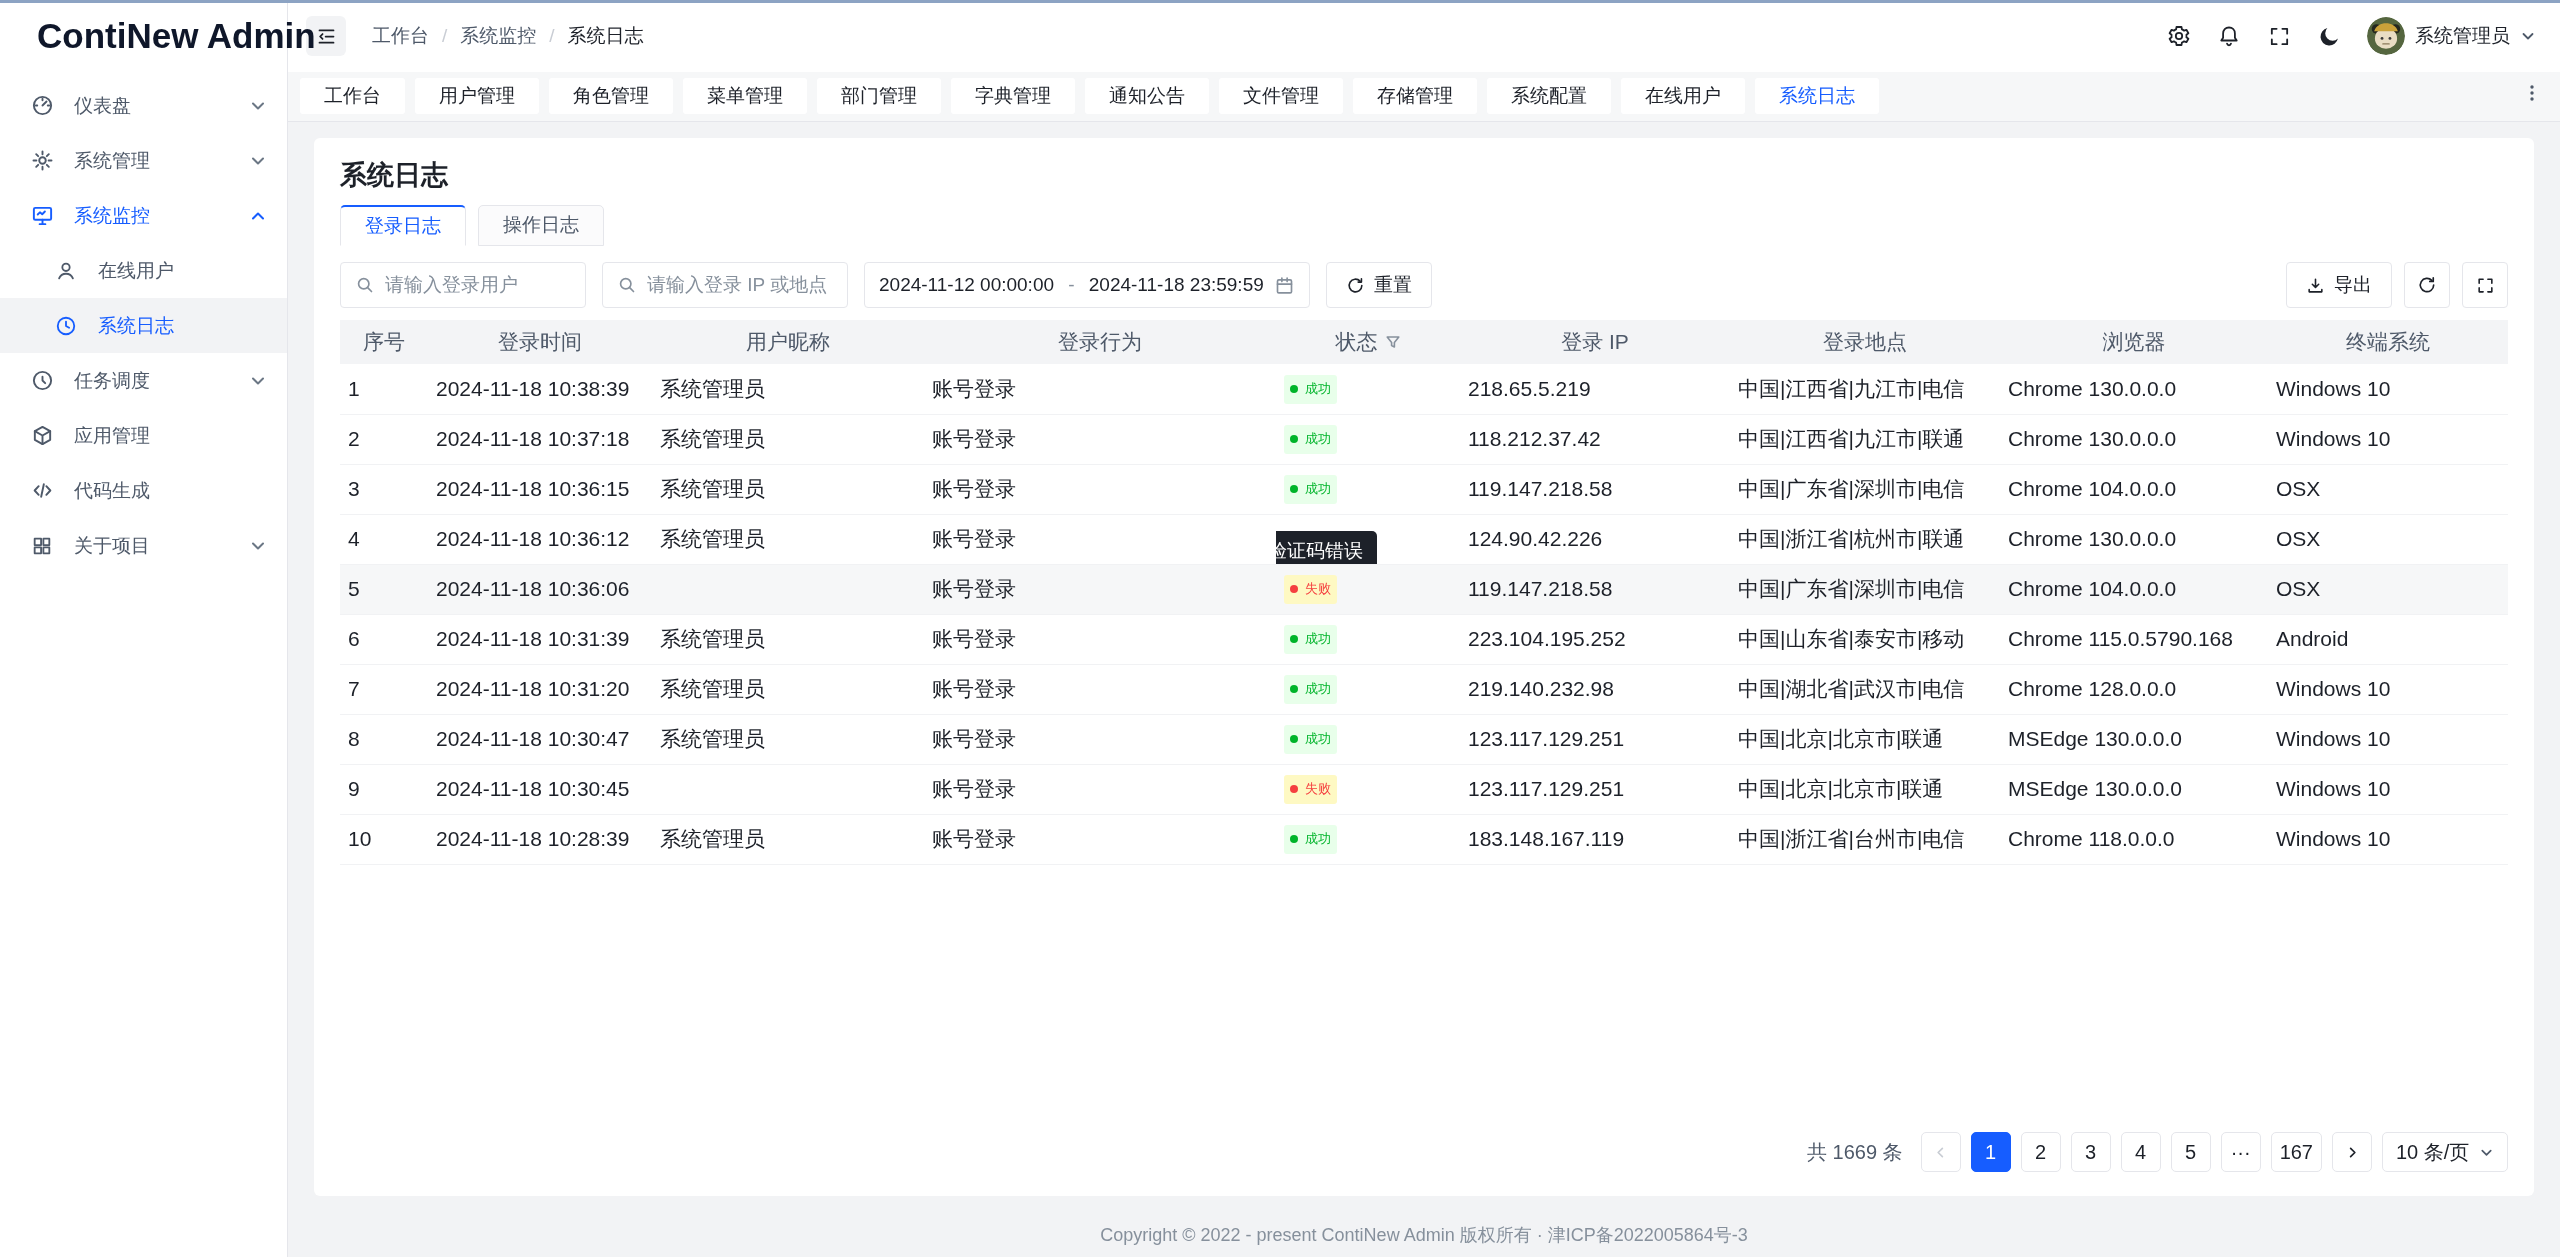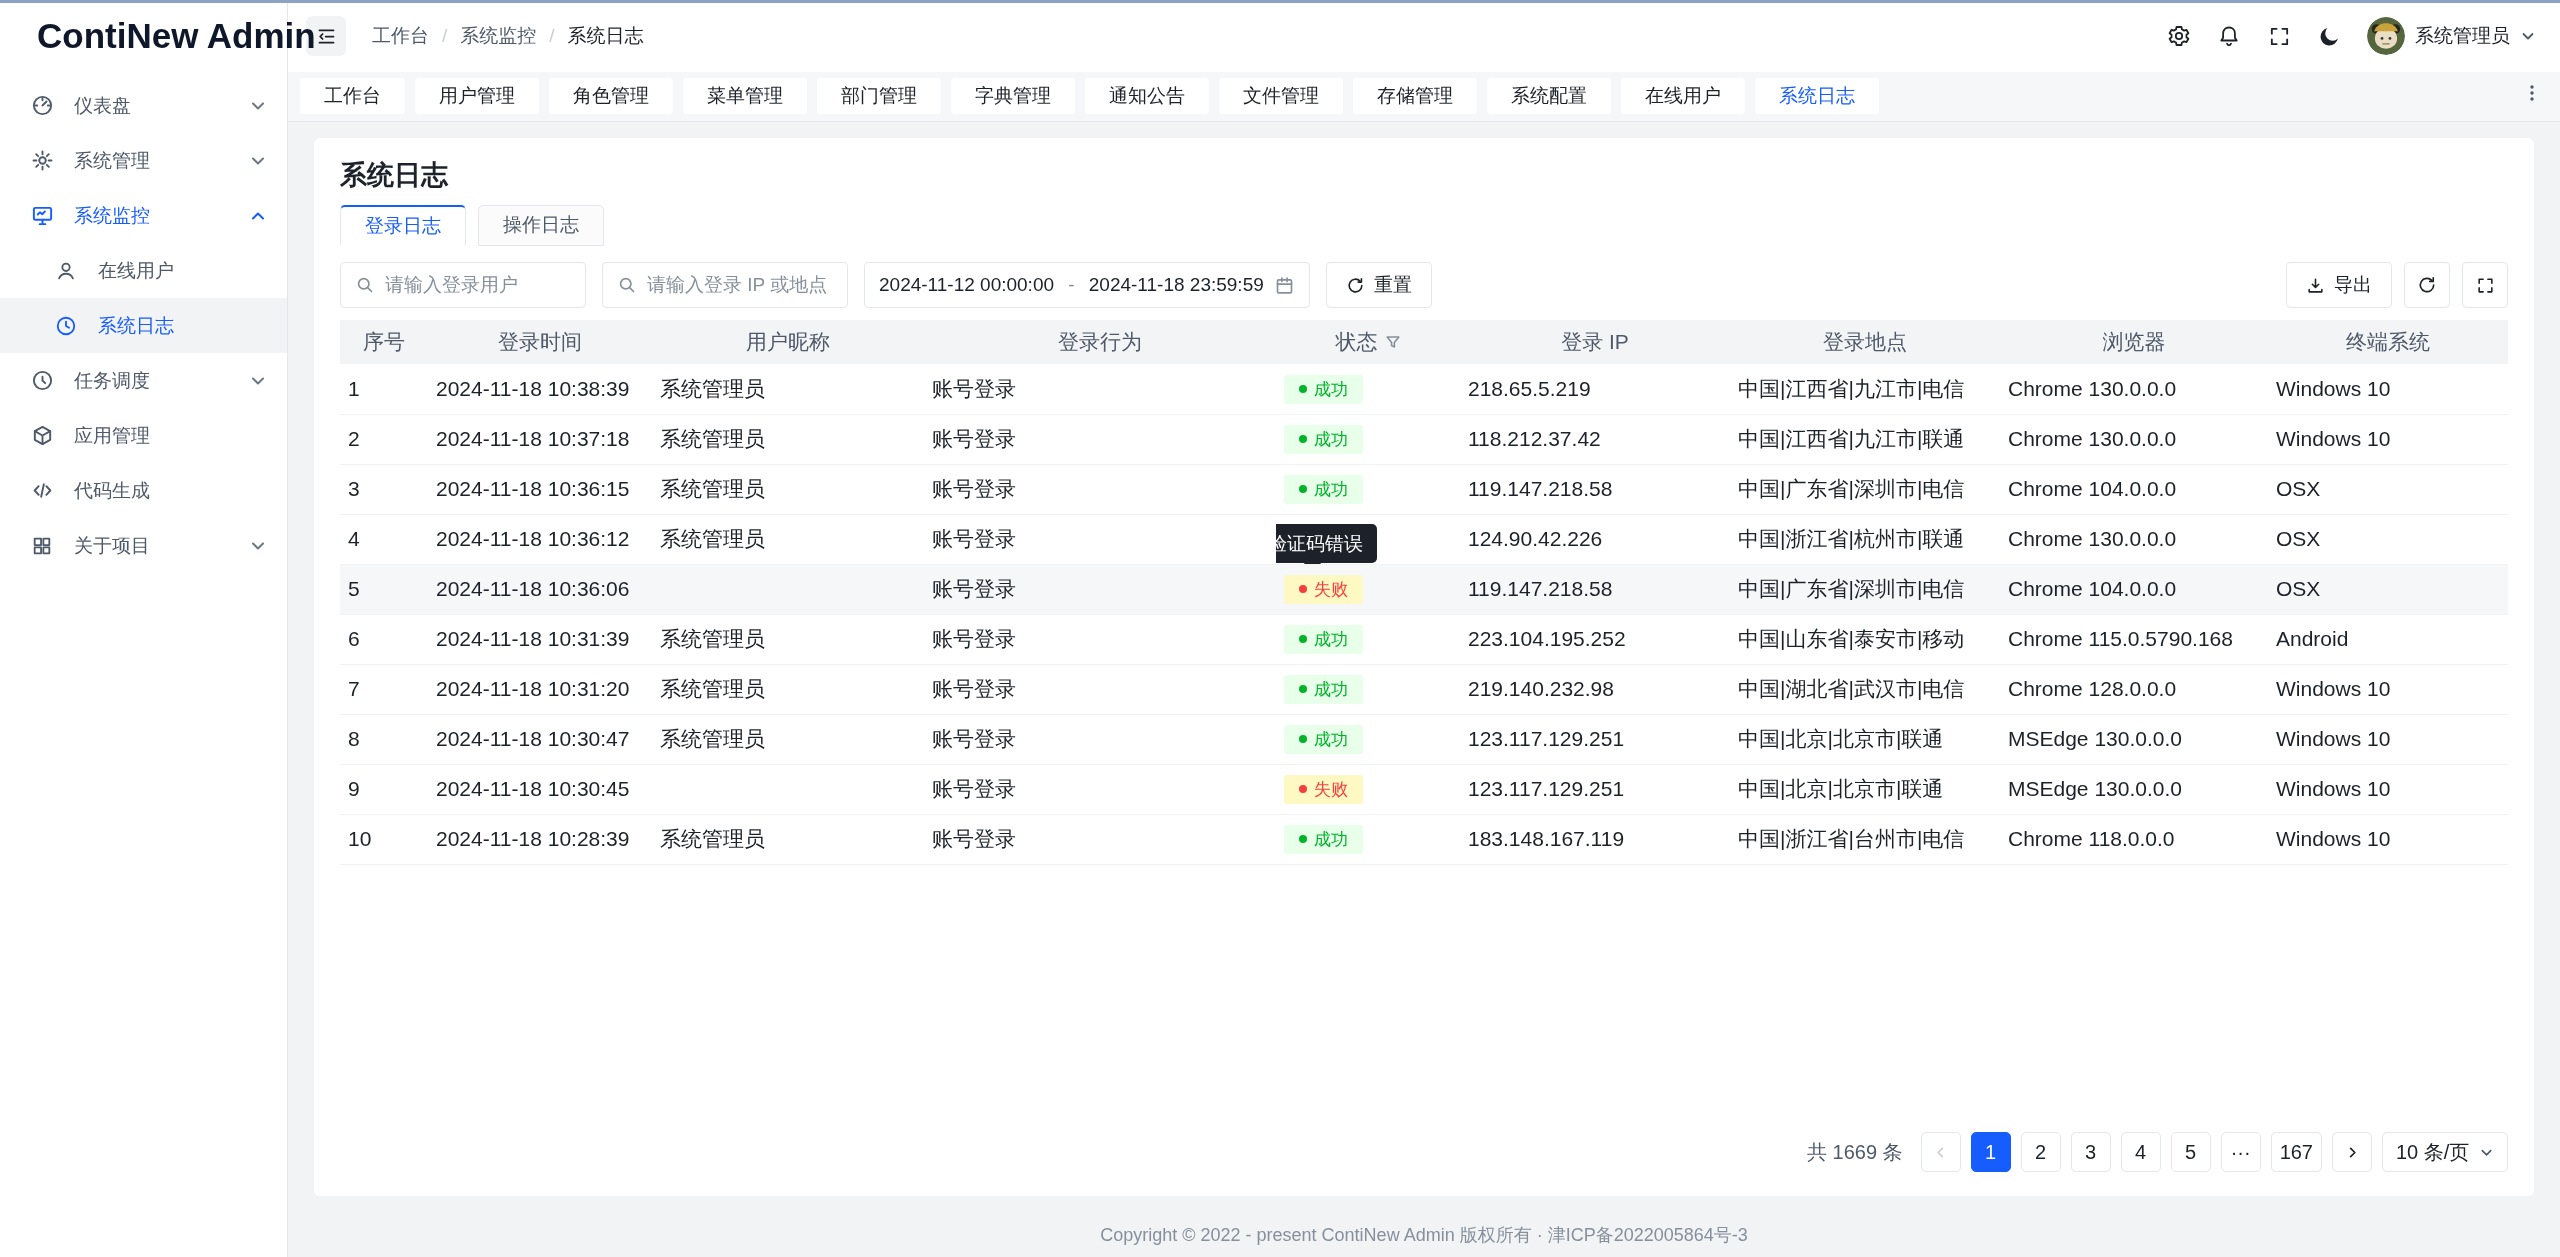"成功" .badge { font-size: 17px -> 13px; padding: 0 15px -> 0 6px }
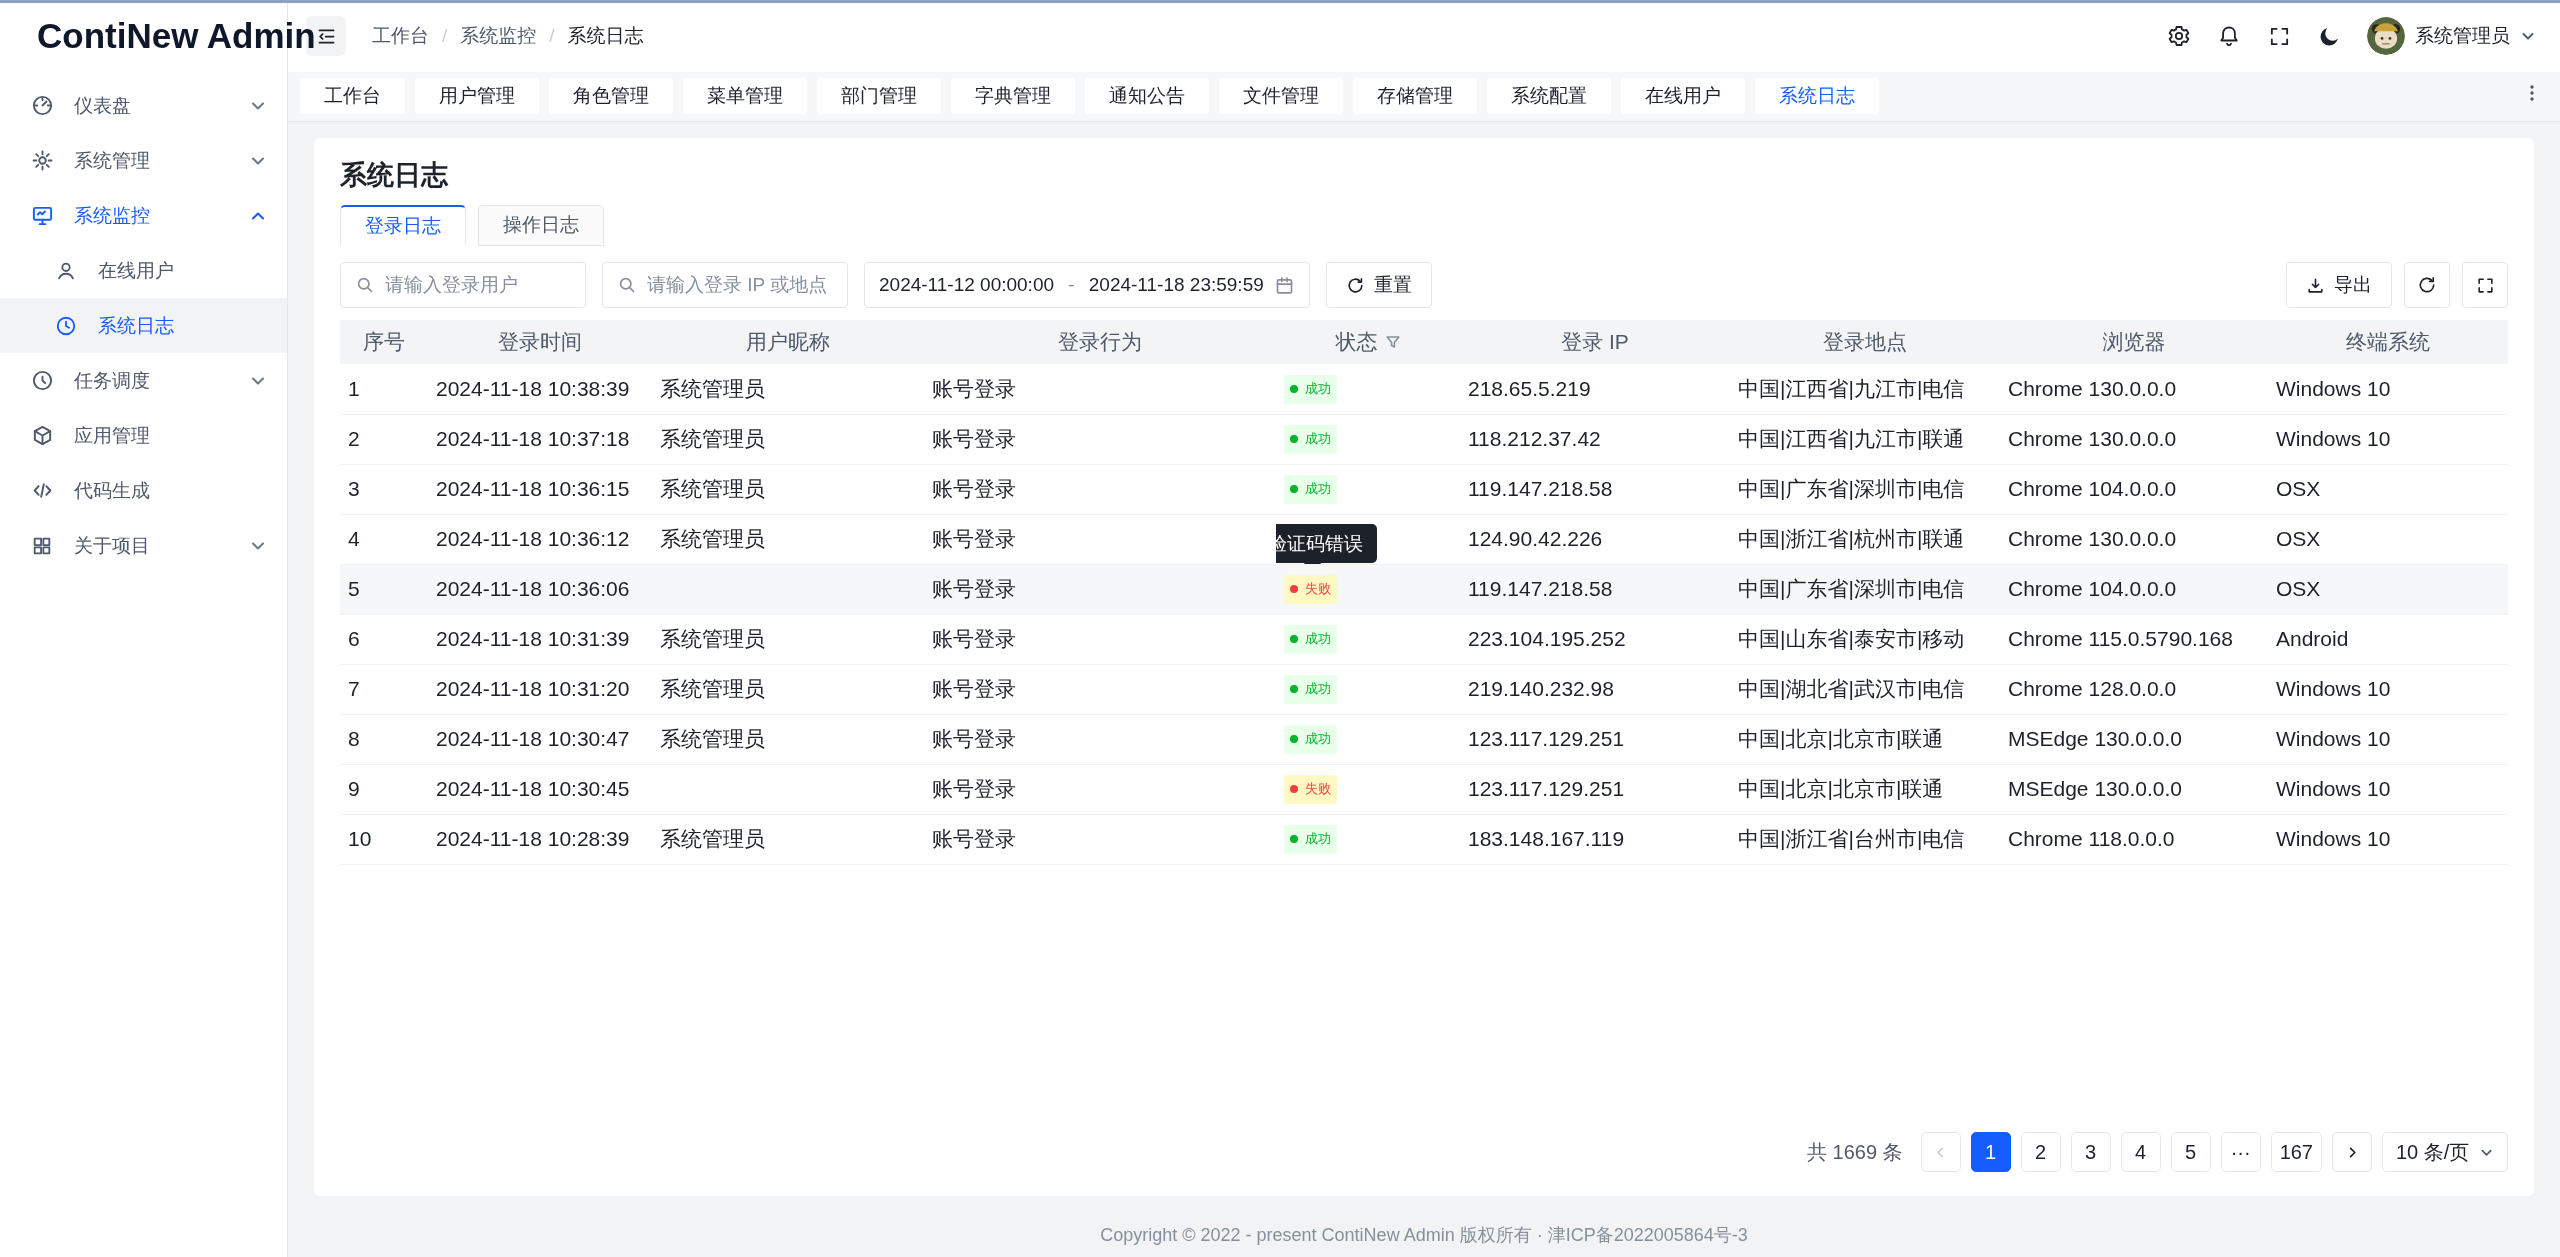"验证码错误" .tooltip { top: 9px -> 16px }
